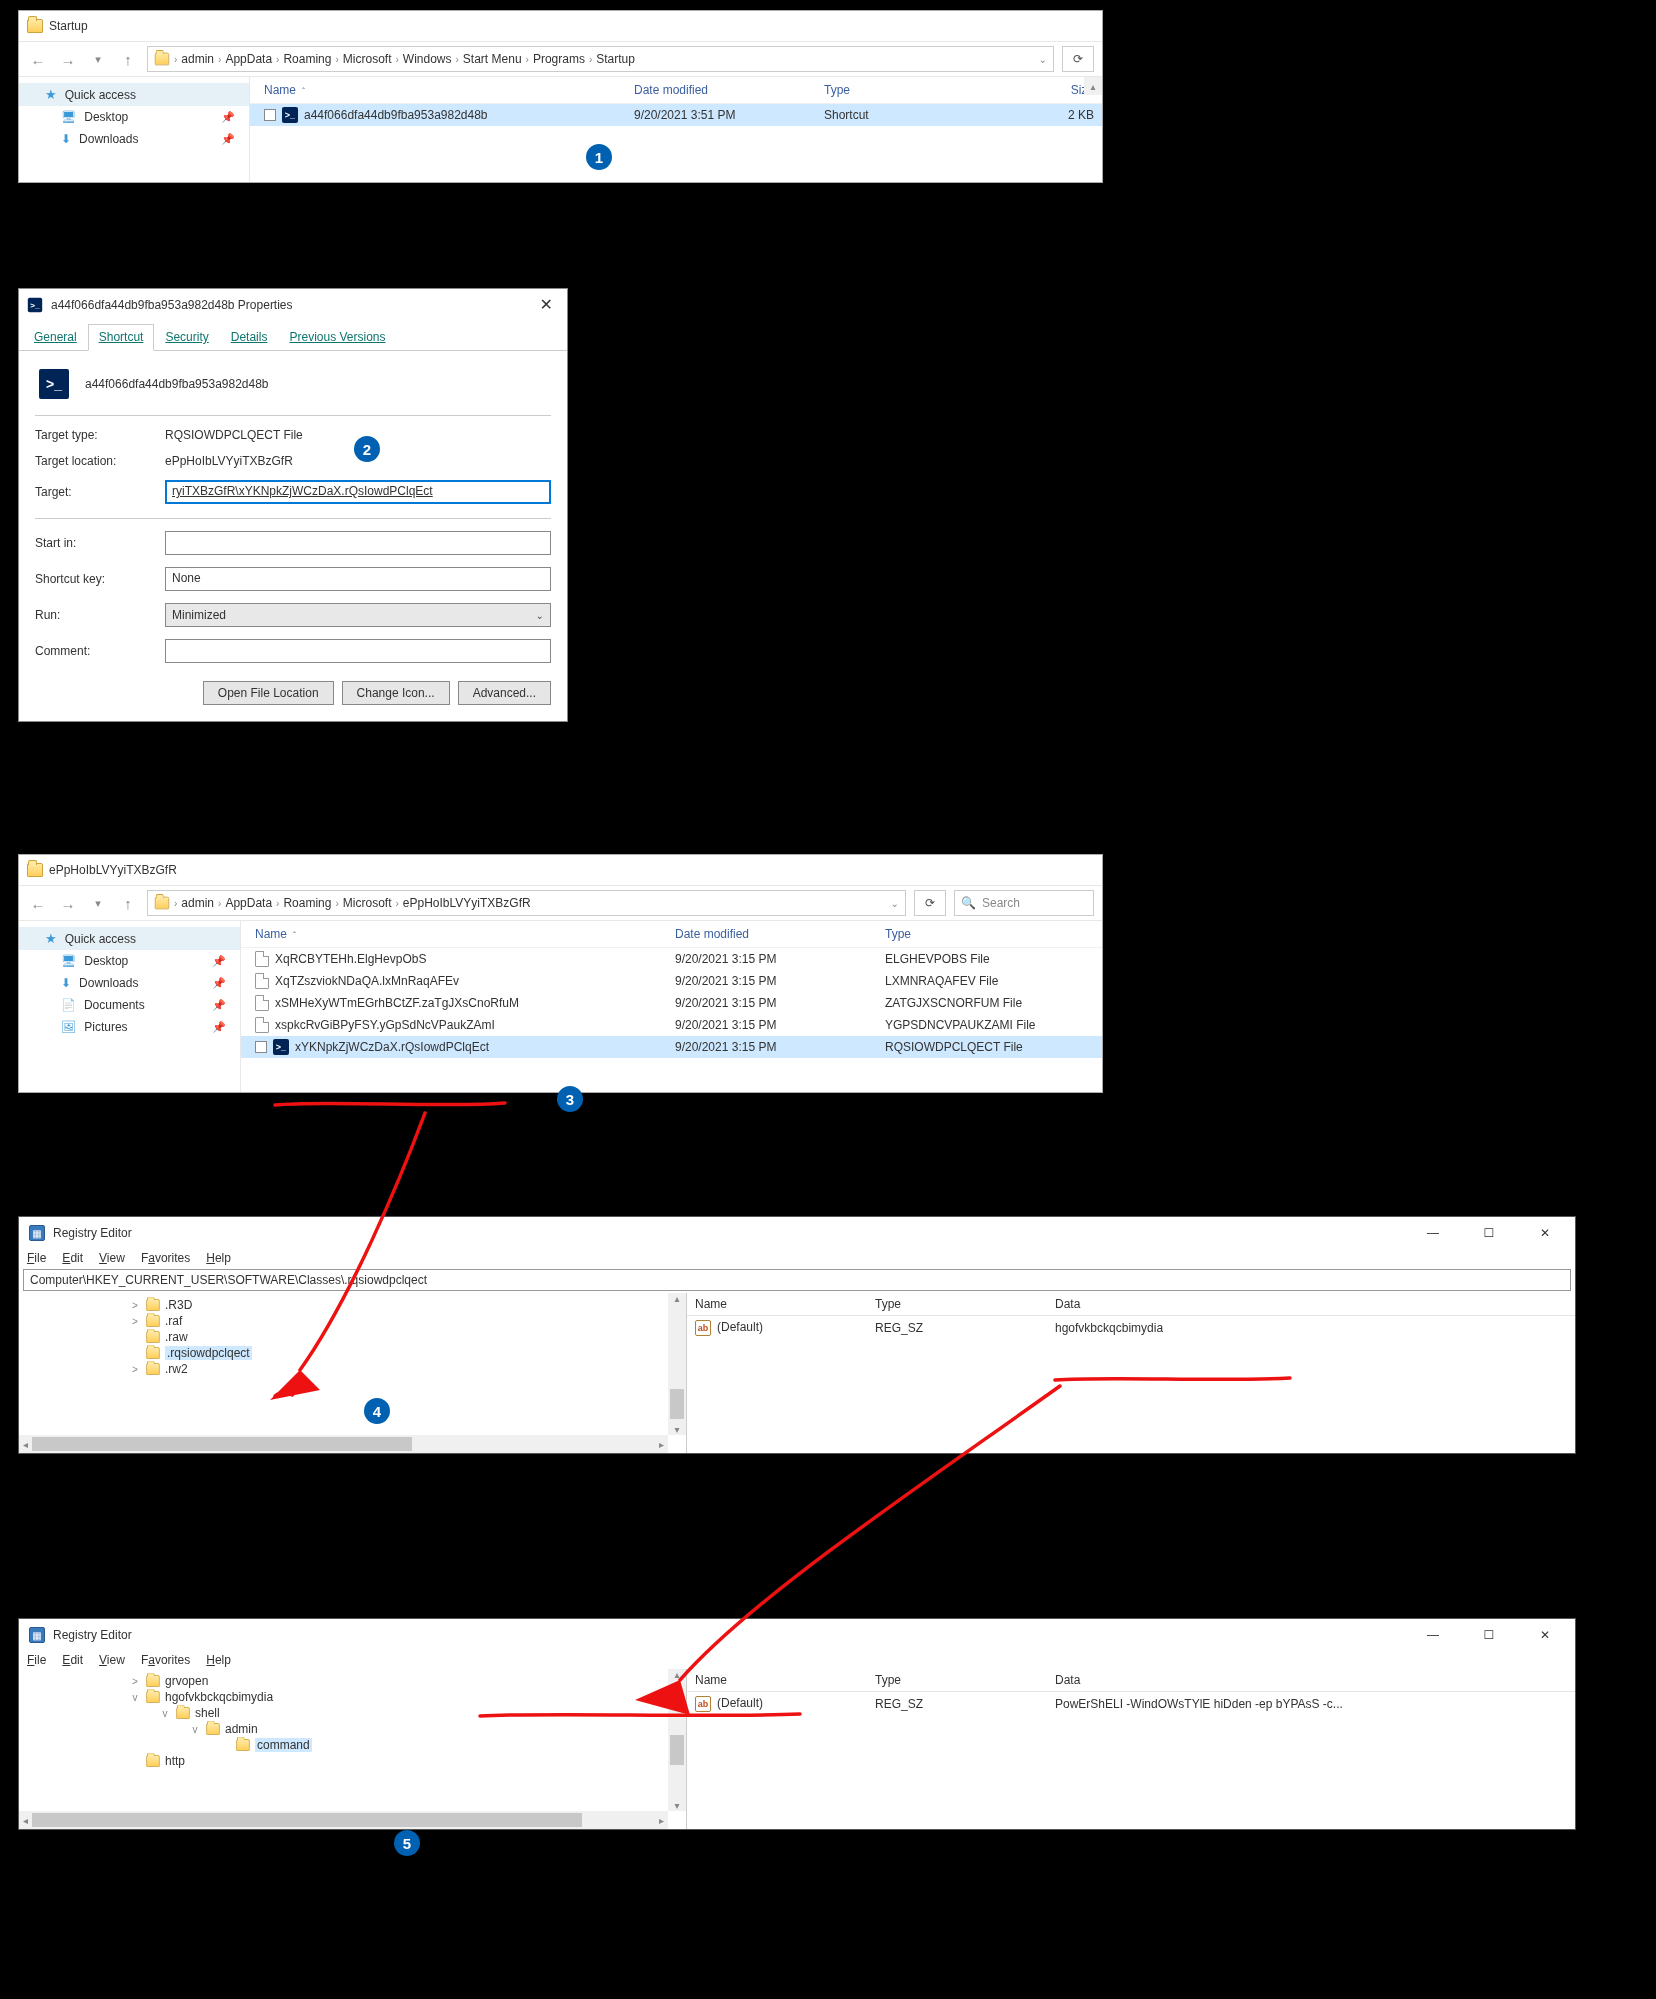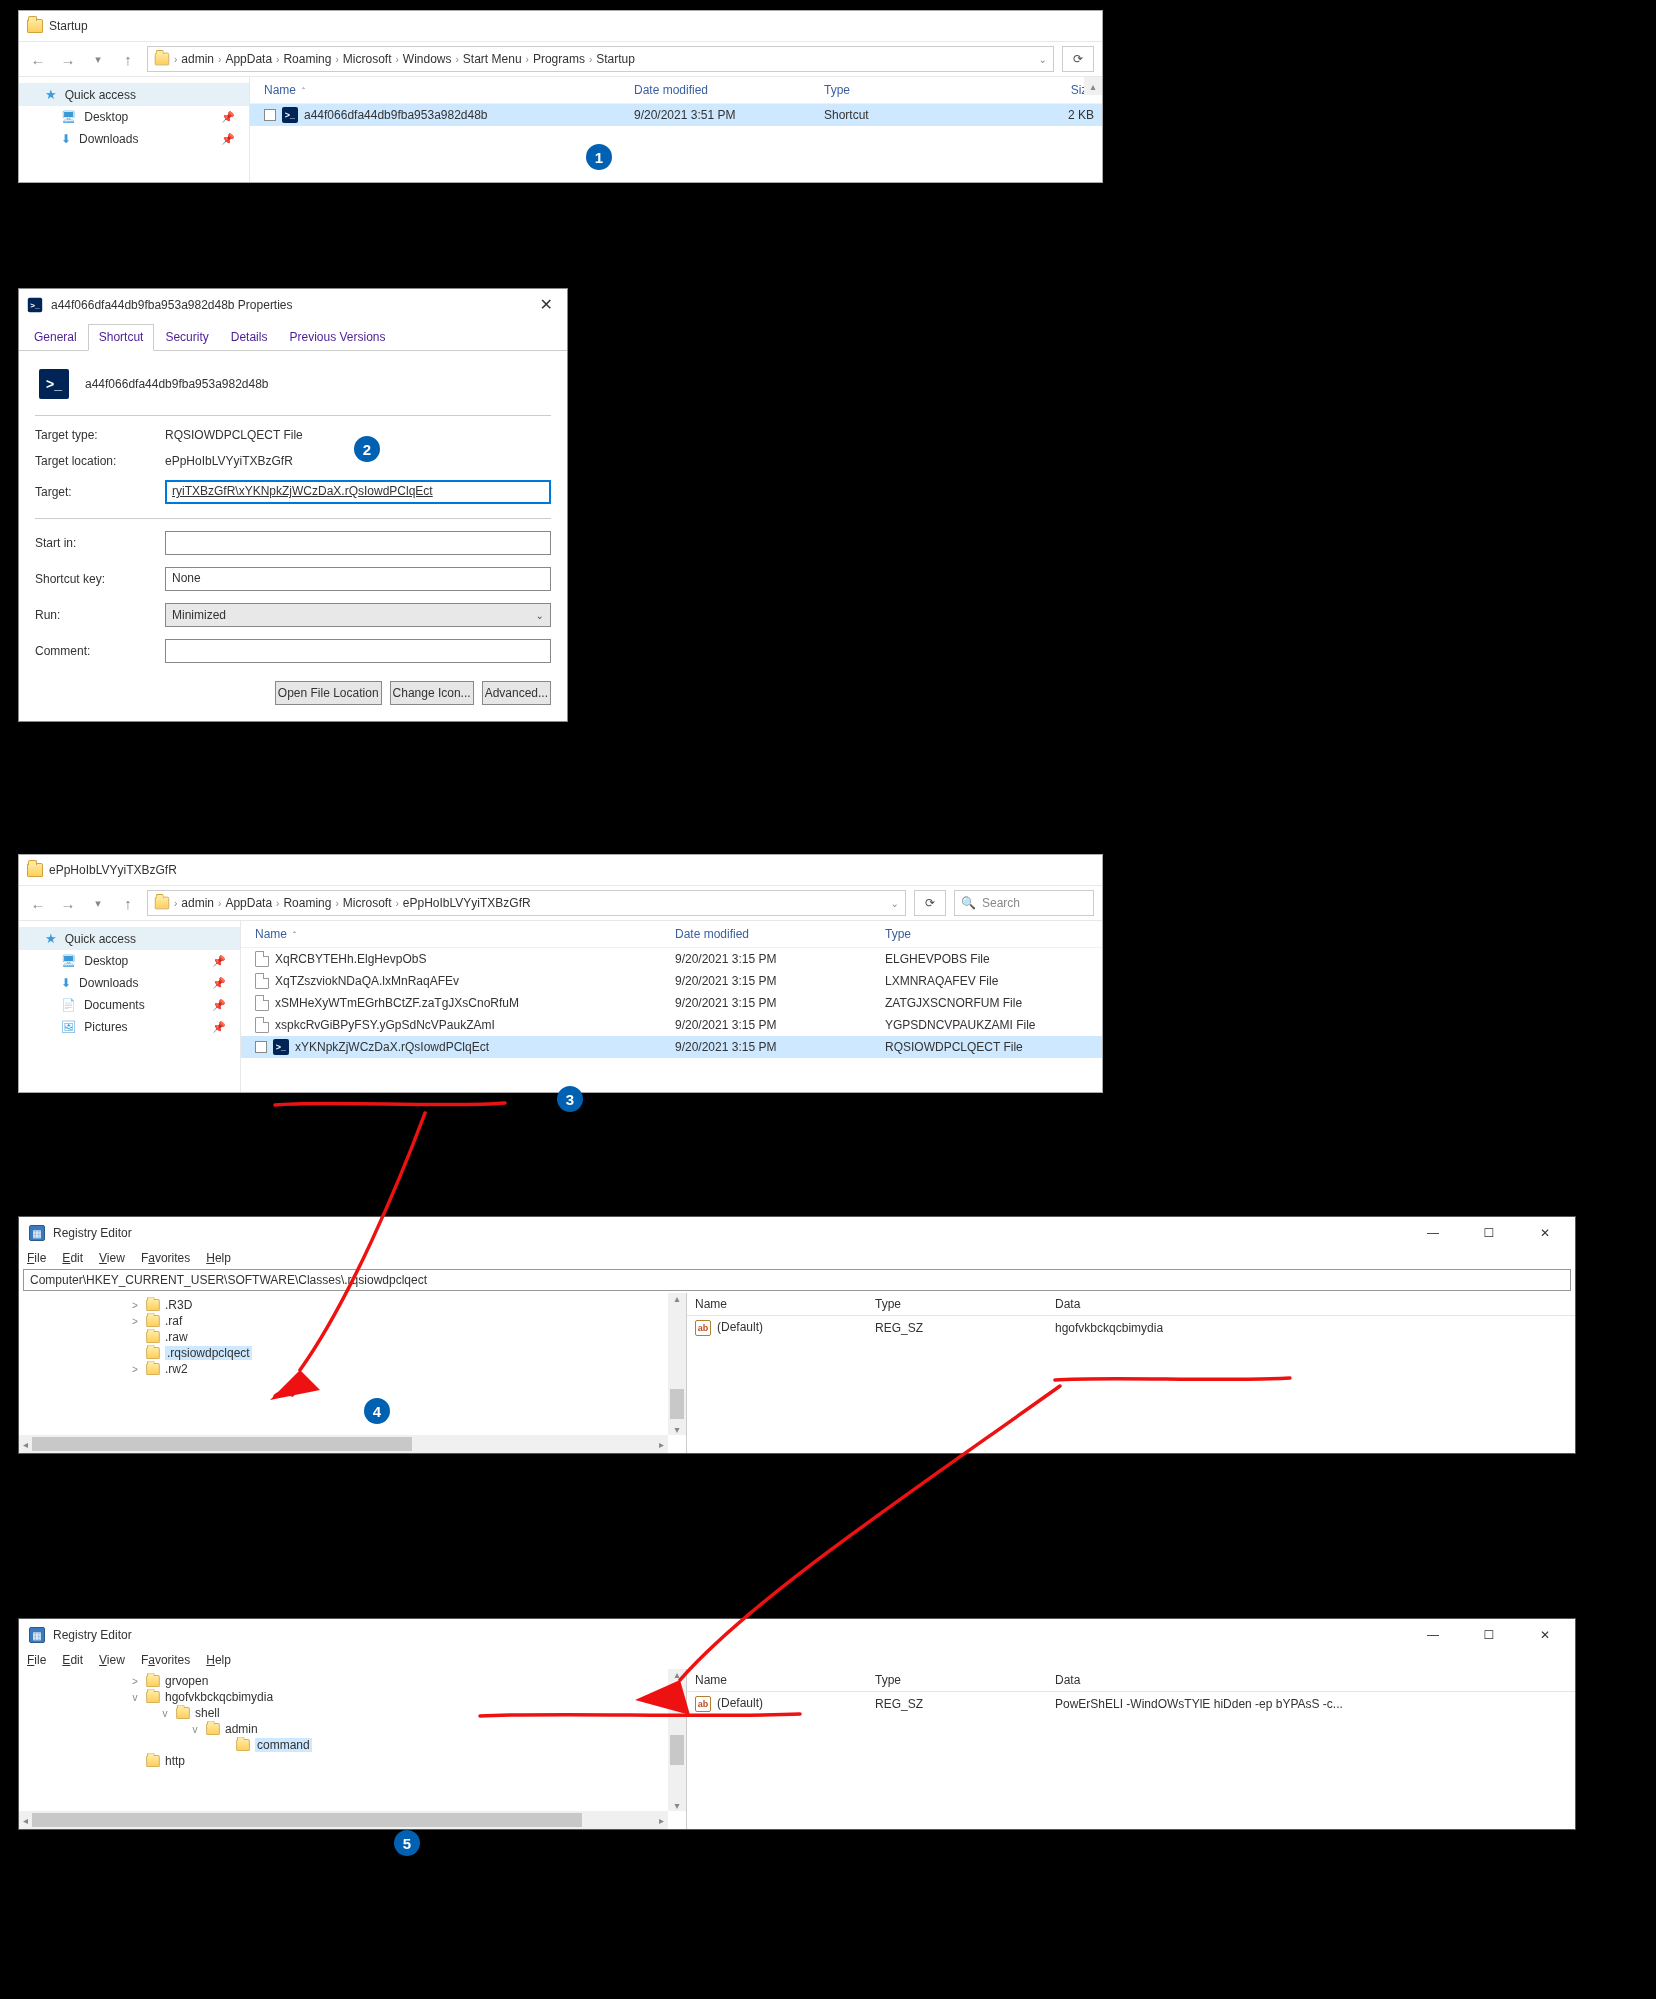"General" .tab { color: #4c1d95 -> #0f766e; text-decoration: none -> underline }
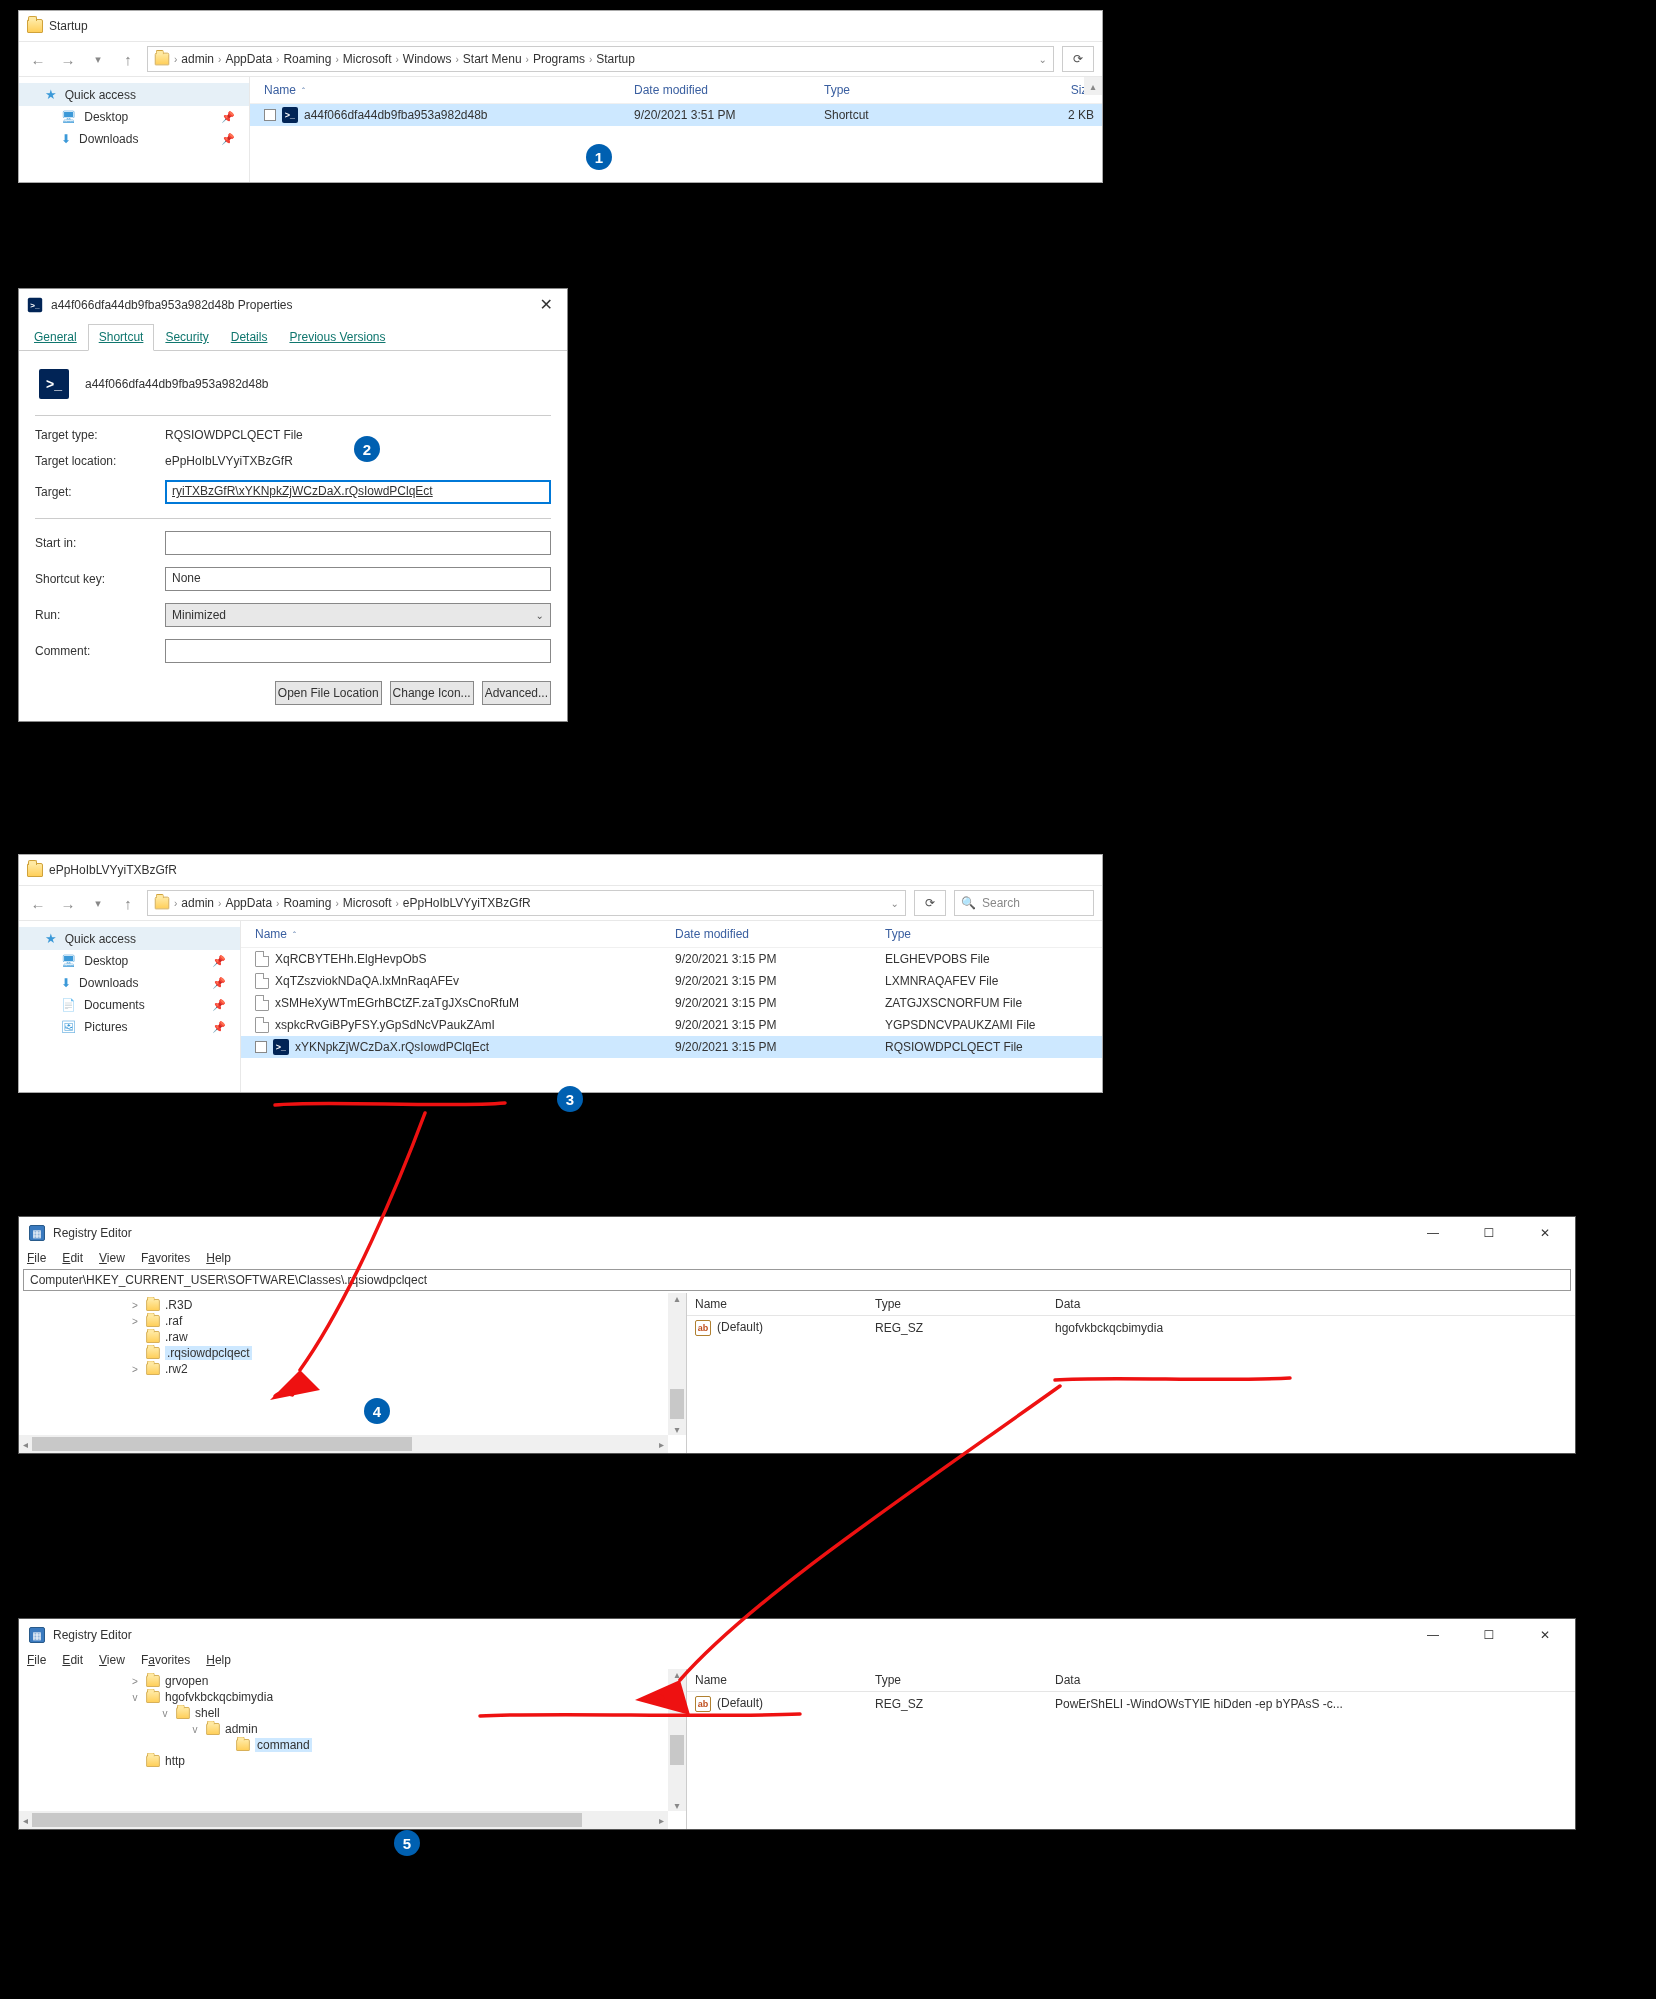"Open File Location" .btn { padding: 4px 2px -> 4px 14px }
